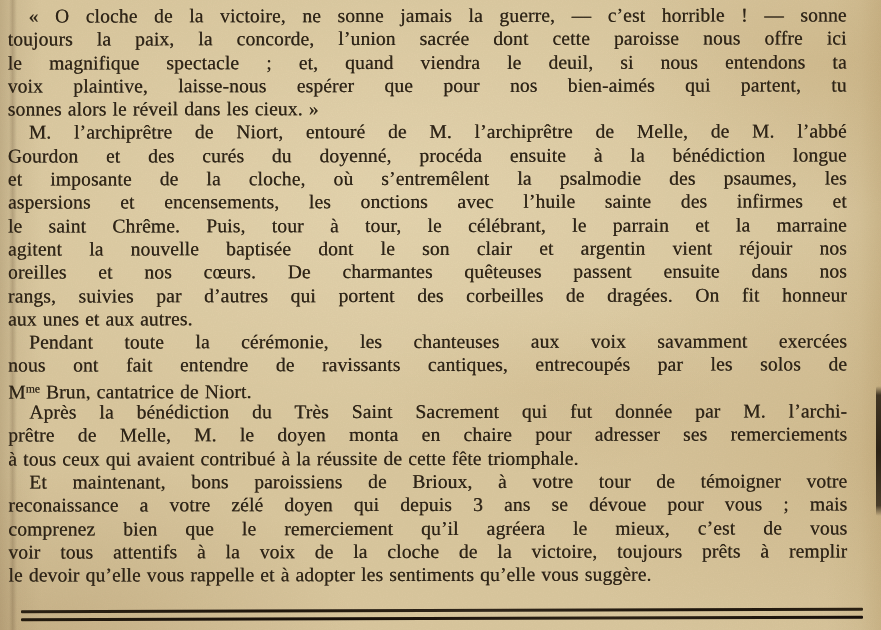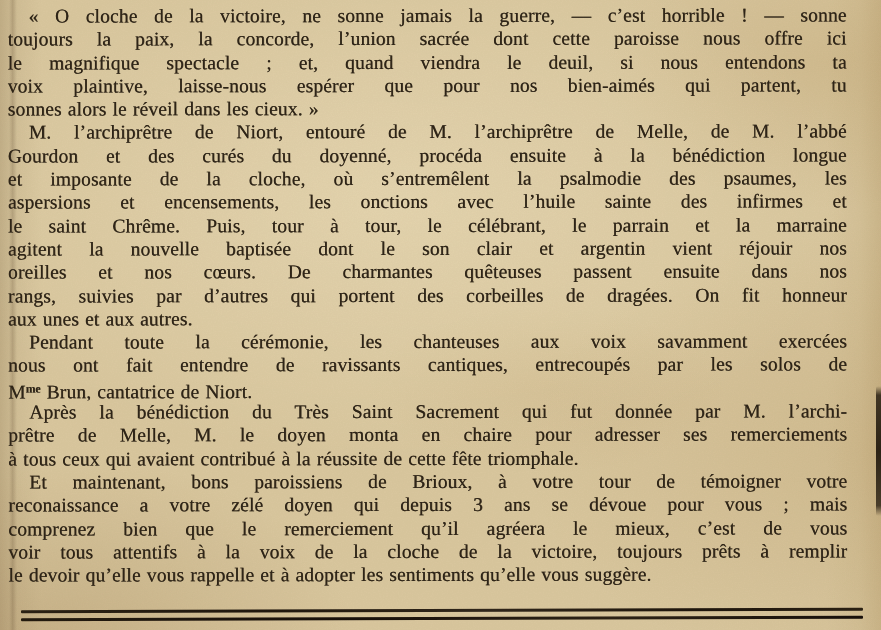"me" .line sup { font-weight: bold -> none }
